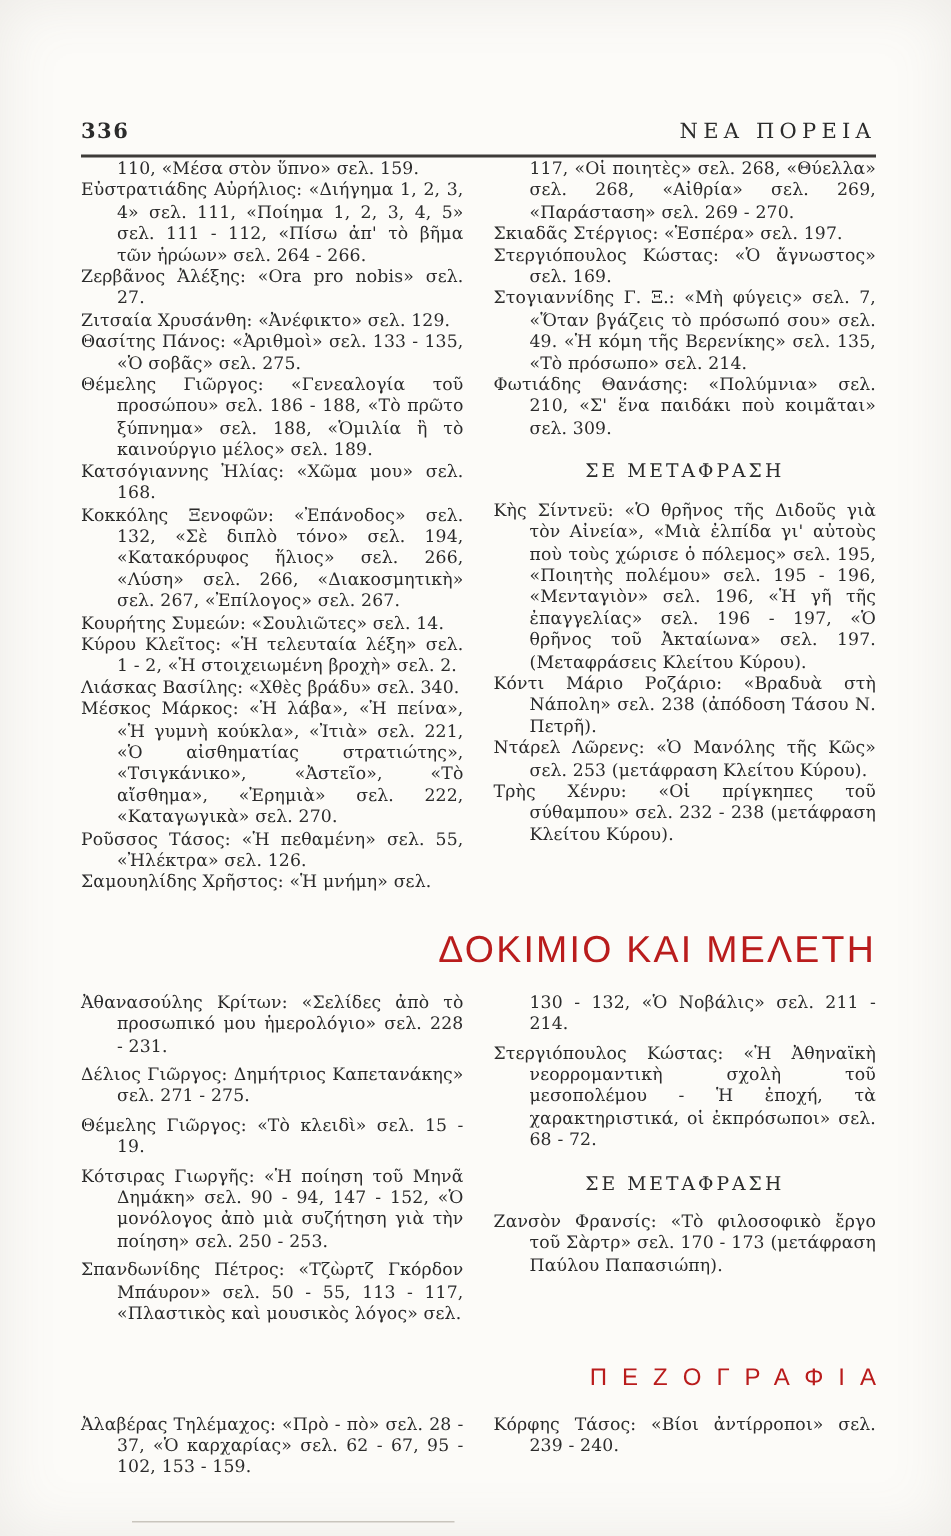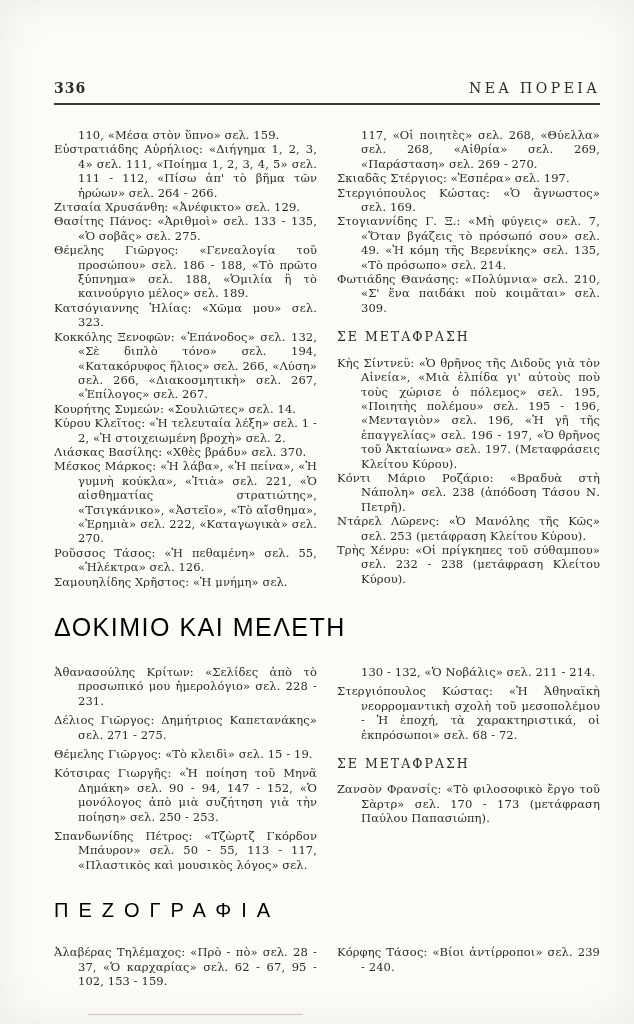"336" .page { padding: 80px 34px 0 54px -> 80px 50px 0 54px }
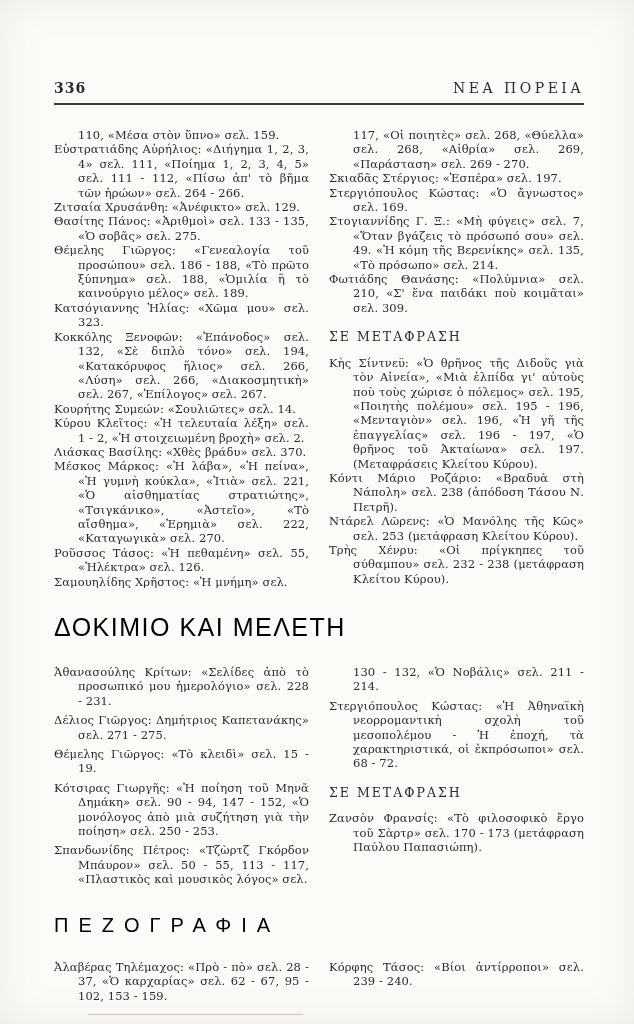"110, «Μέσα στὸν ὕπνο» σελ." .columns { margin-top: 23px -> 0 }
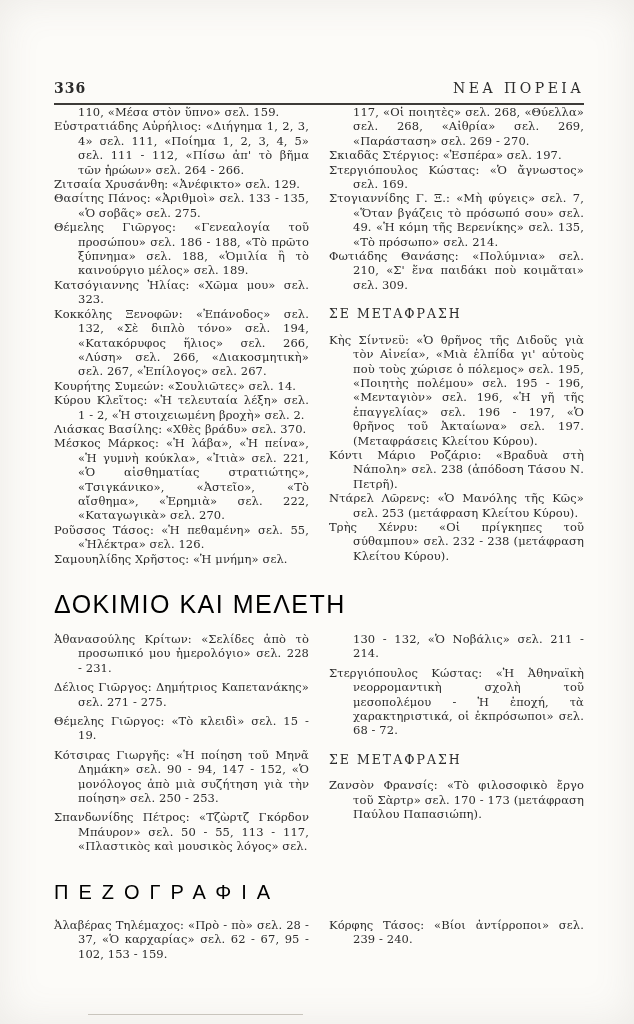"Ζερβᾶνος Ἀλέξης: «Ora pro nobis»" p.entry { html: none -> <p>Ζερβᾶνος Ἀλέξης: «Ora pro nobis» σελ. 27.</p> }
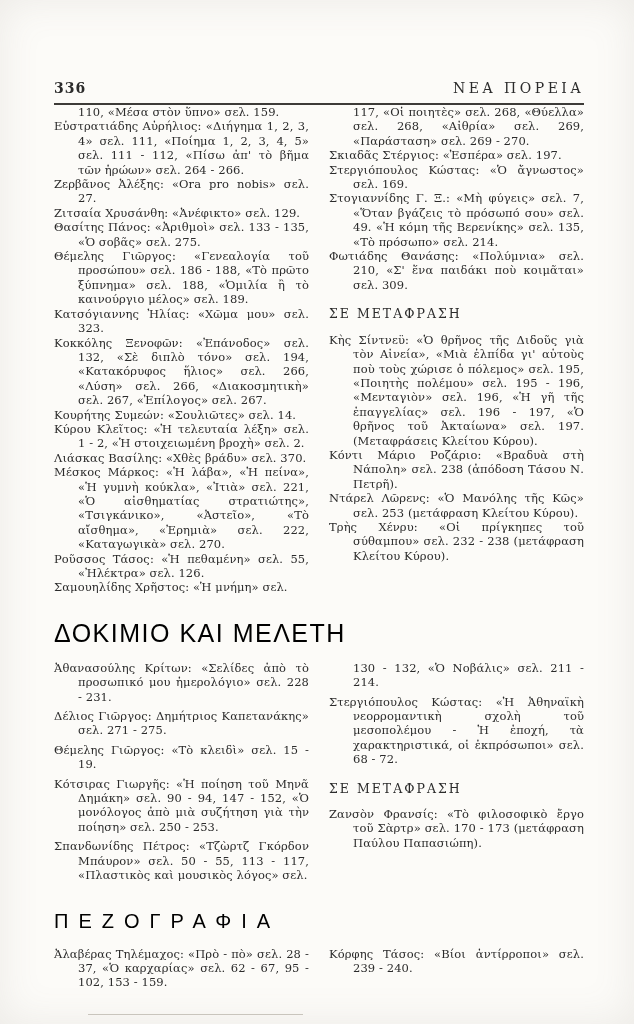"Κατσόγιαννης Ἠλίας: «Χῶμα μου» σελ." p.entry { text: 323 -> 168 }
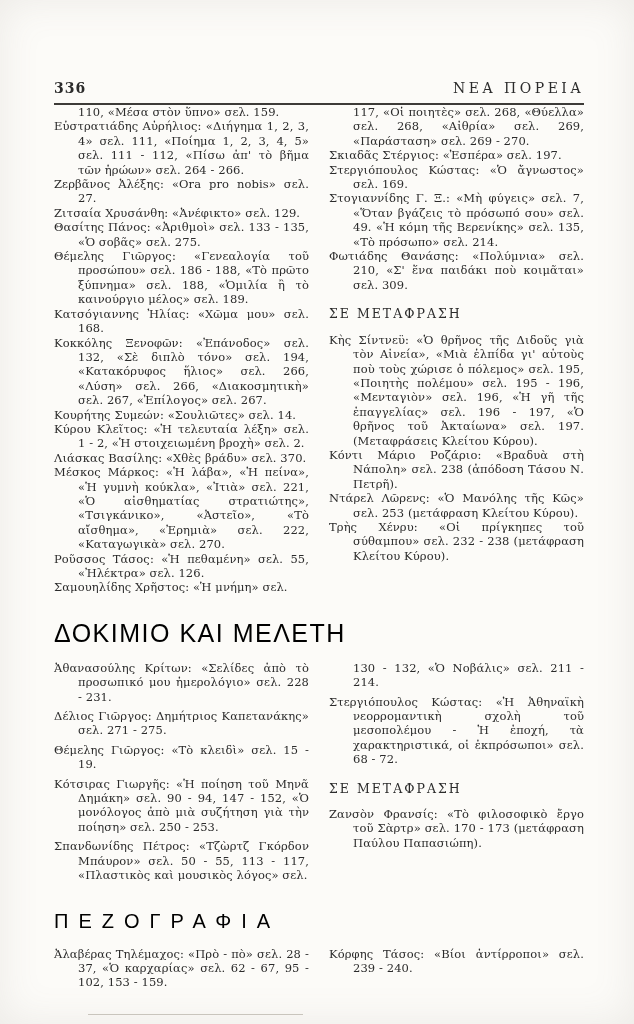"ΣΕ ΜΕΤΑΦΡΑΣΗ" .subheading { text-align: left -> center }
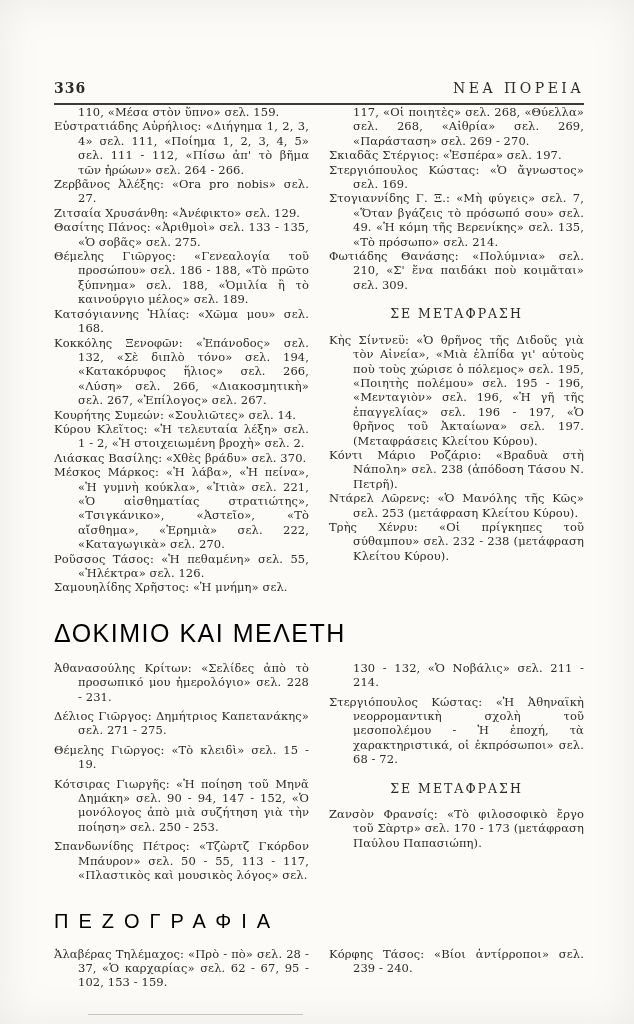"Λιάσκας Βασίλης: «Χθὲς βράδυ» σελ." p.entry { text: 370 -> 340 }
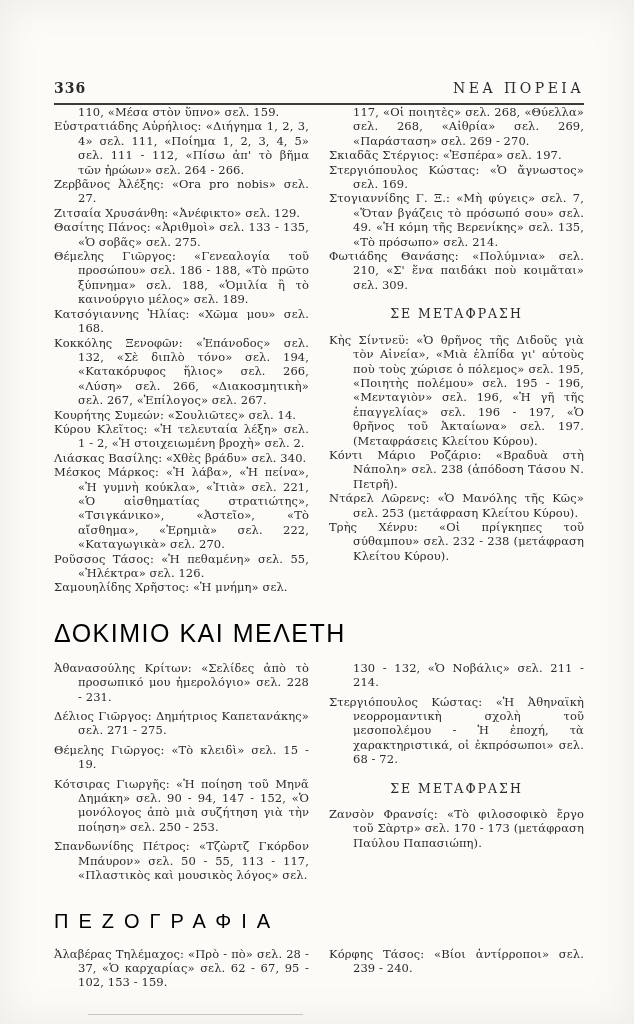"ΔΟΚΙΜΙΟ ΚΑΙ ΜΕΛΕΤΗ" .section-heading { color: #000000 -> #b91c1c; text-align: left -> right }
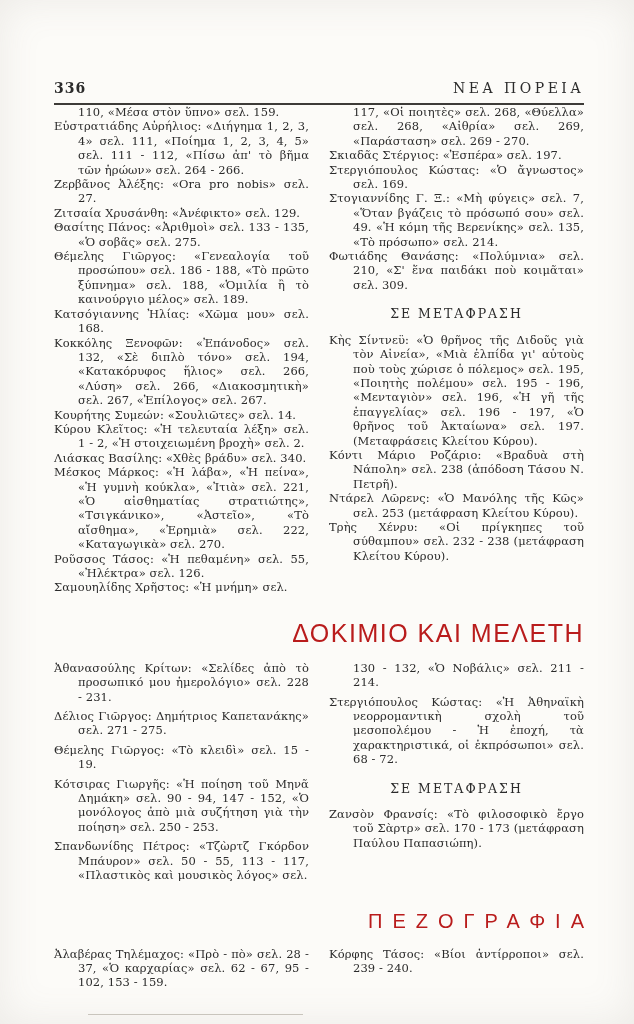"ΠΕΖΟΓΡΑΦΙΑ" .section-heading.pezografia { font-size: 20px -> 16px }
